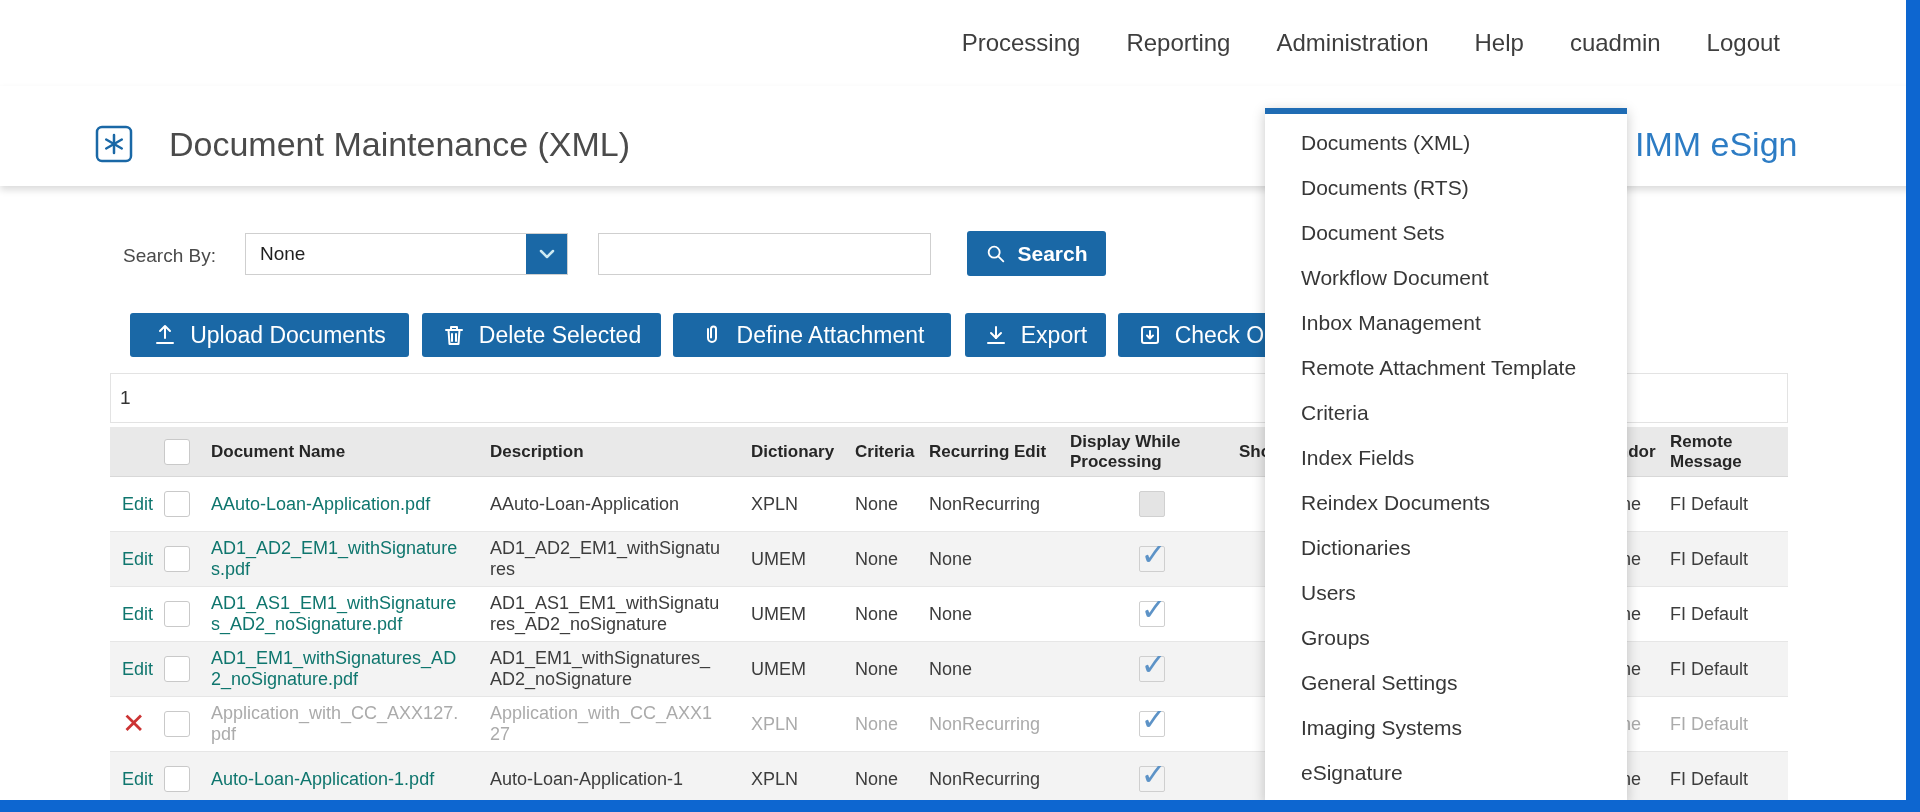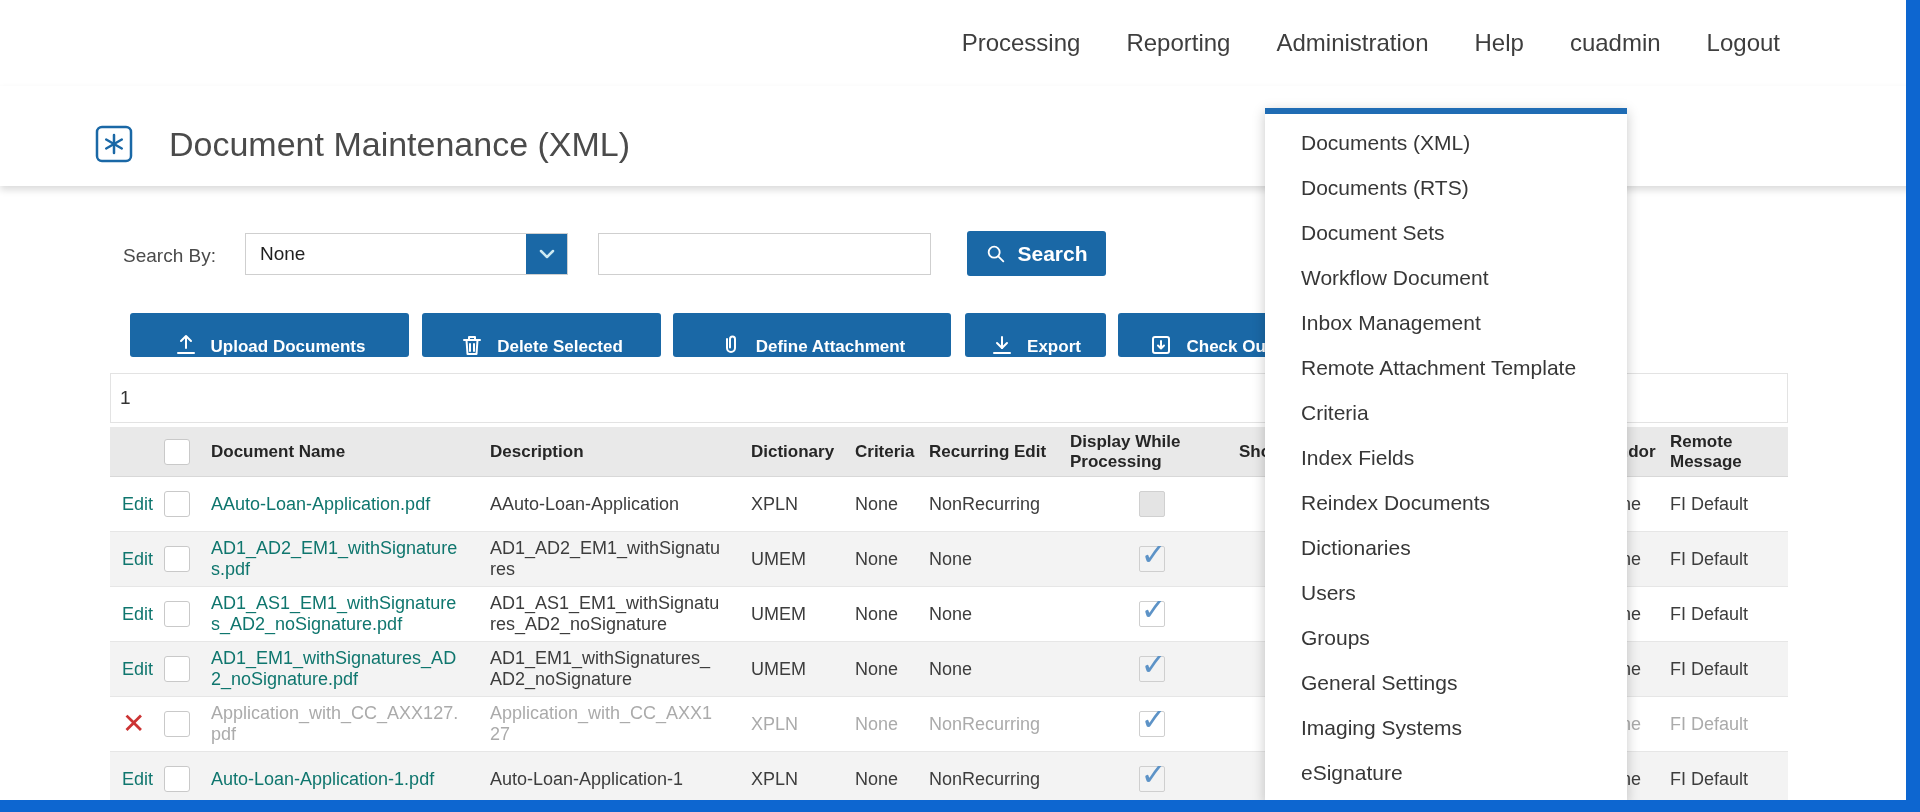"IMM eSign" div.ph-product { html: none -> <div>IMM eSign</div> }
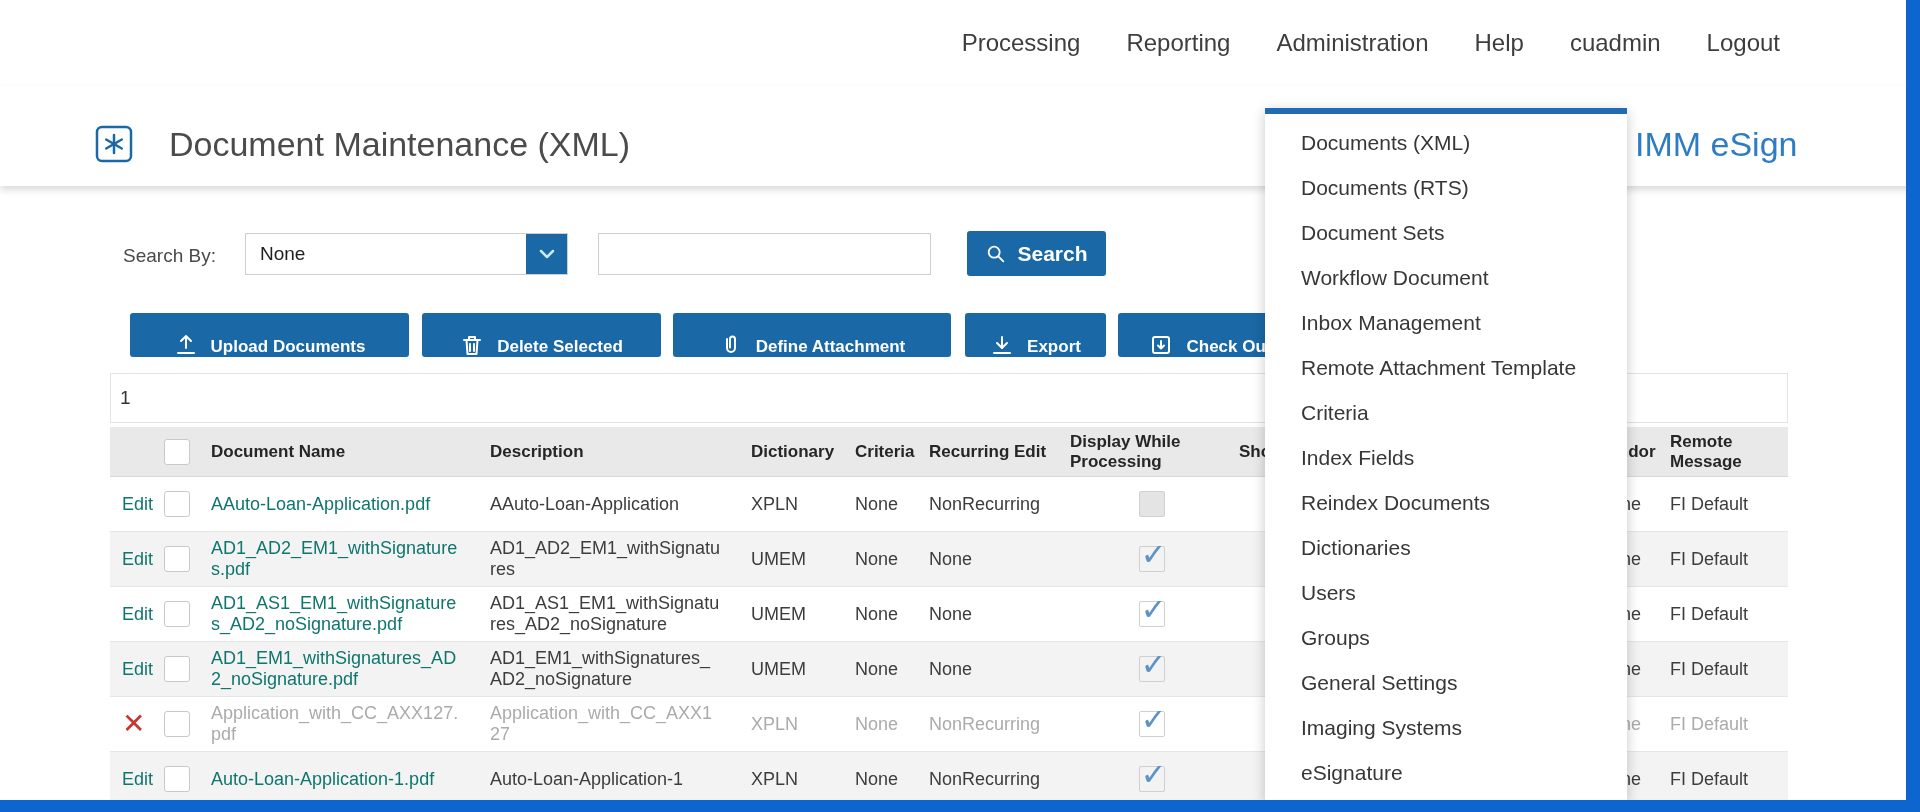"Upload Documents" .tbtn { align-items: flex-end -> center; font-size: 17px -> 23px; font-weight: bold -> normal }
